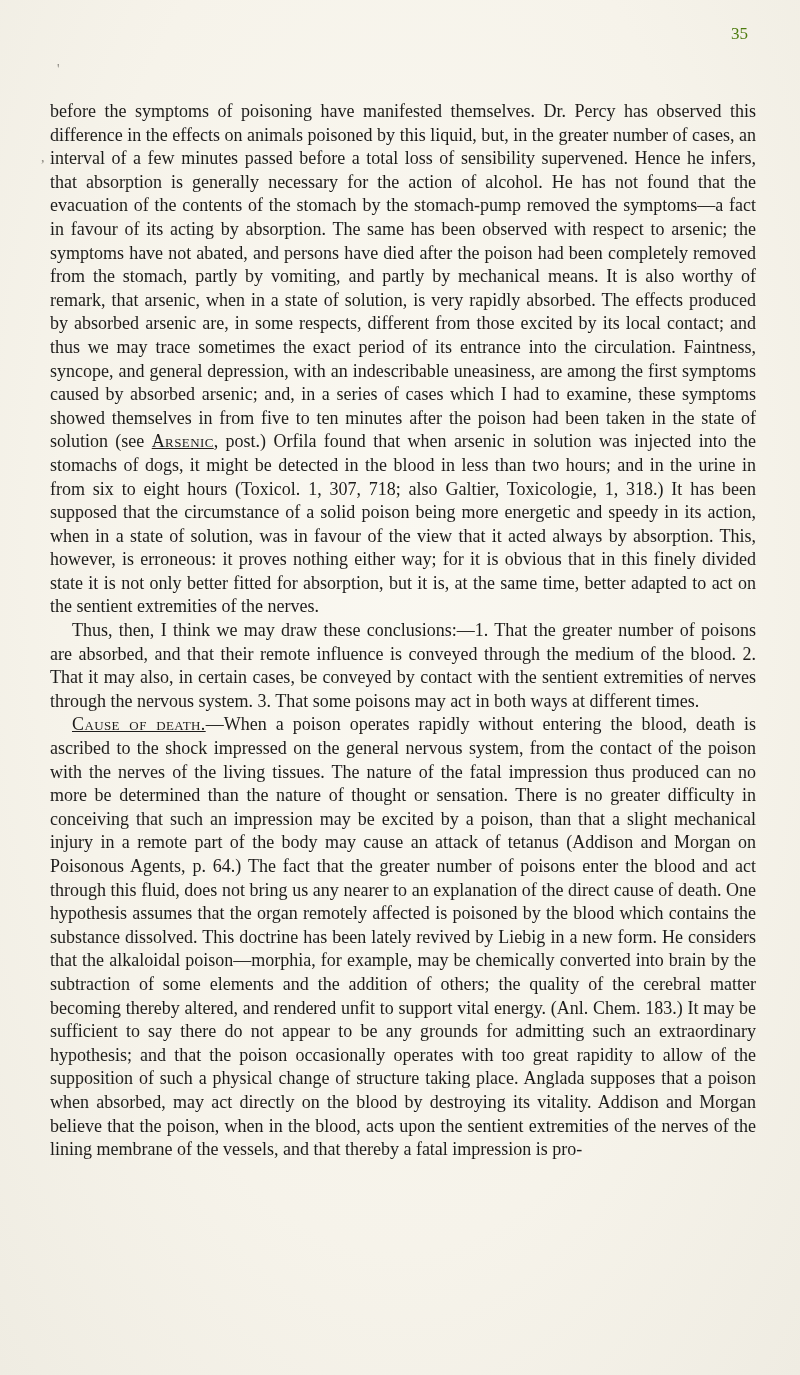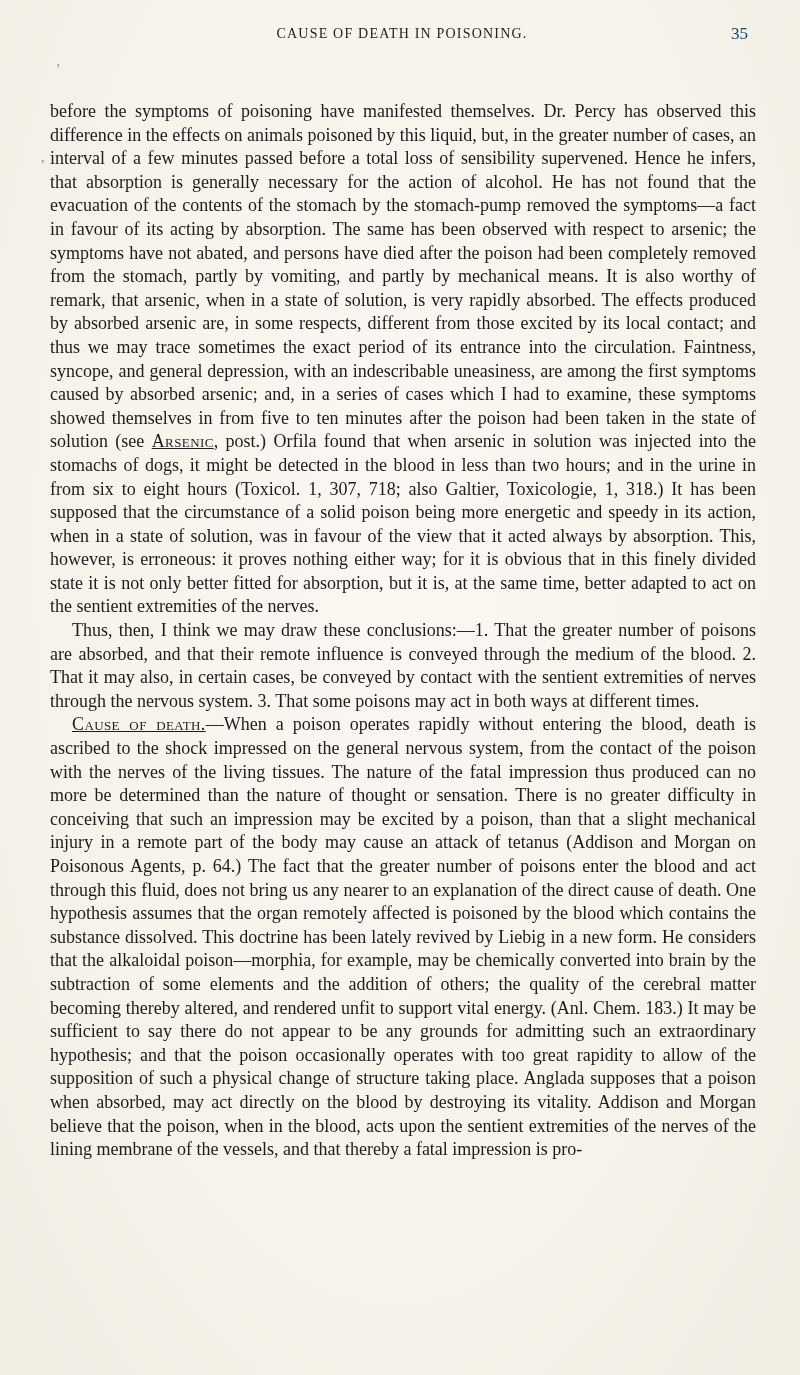"CAUSE OF DEATH IN POISONING." div.running-title { html: <div>CAUSE OF DEATH IN POISONING.</div> -> none }
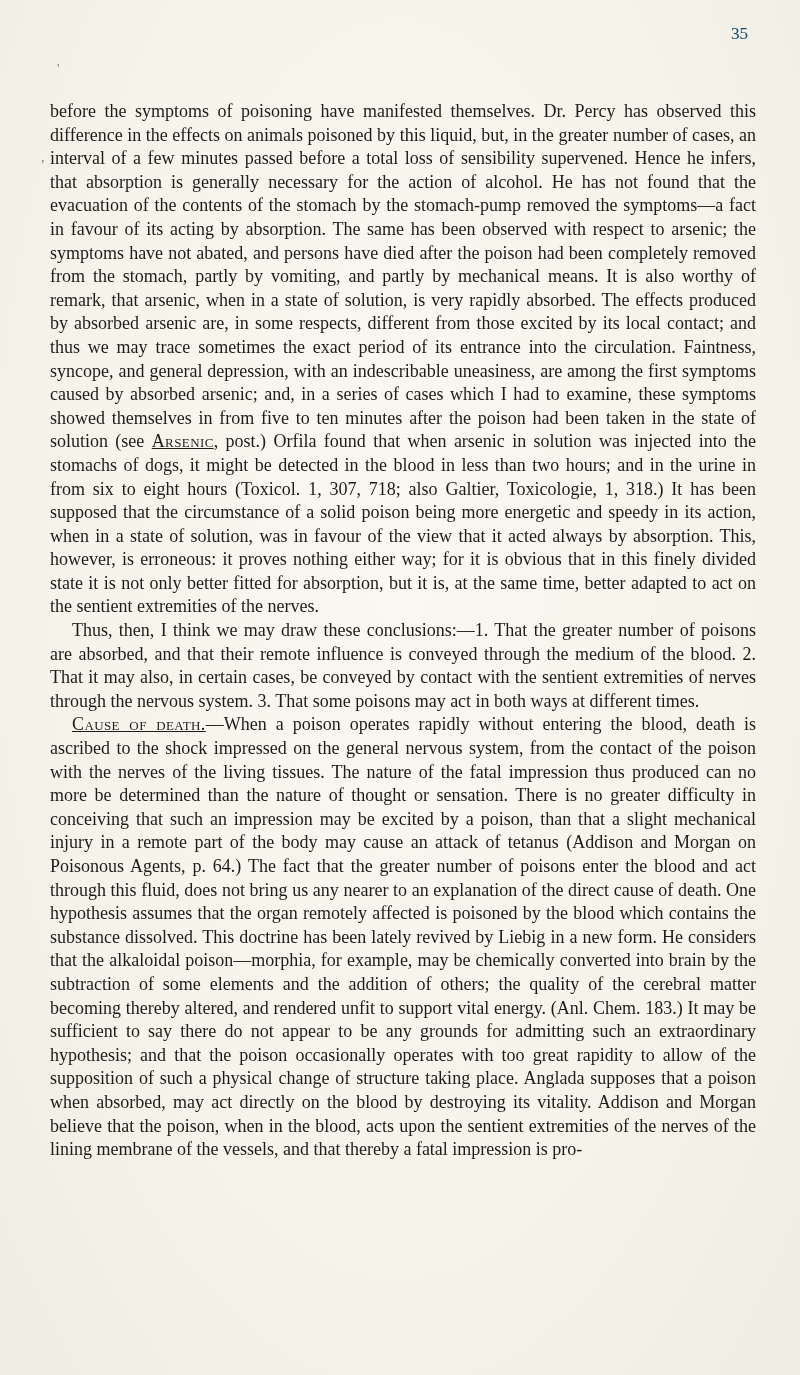"35" .page-number { color: #0c4a6e -> #4d7c0f }
